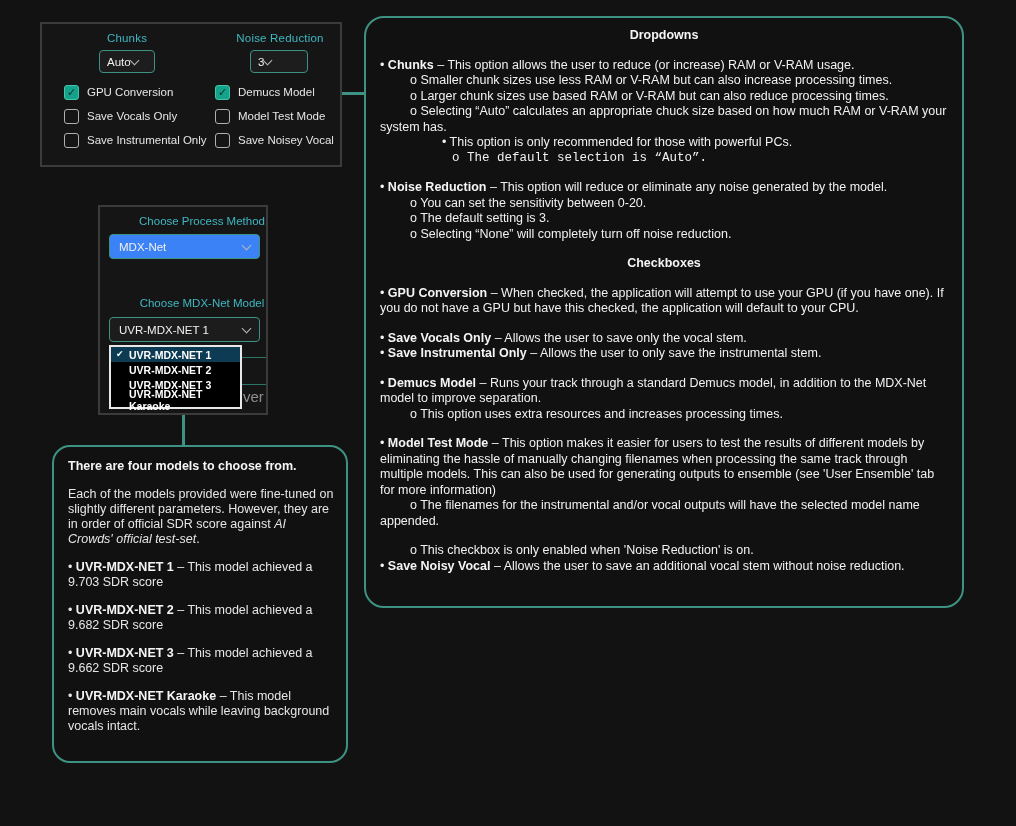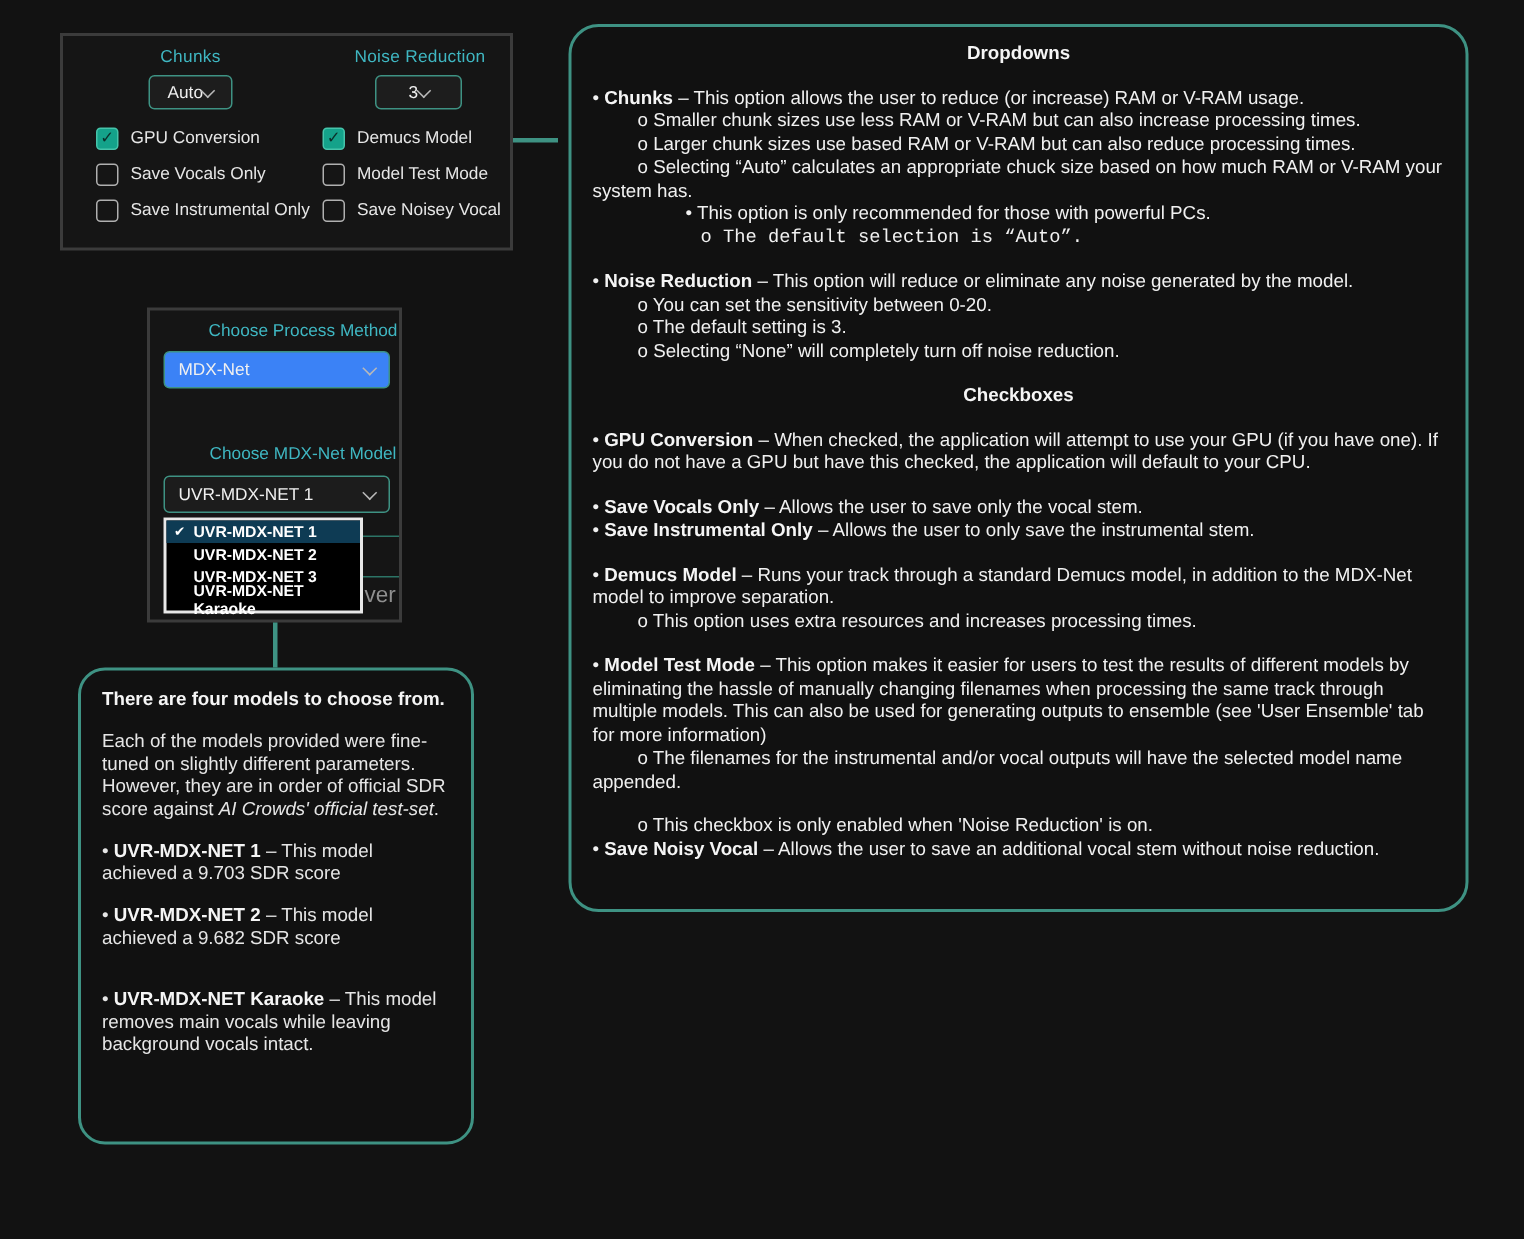"Dropdowns" div.panel-teal { left: 379px -> 364px }
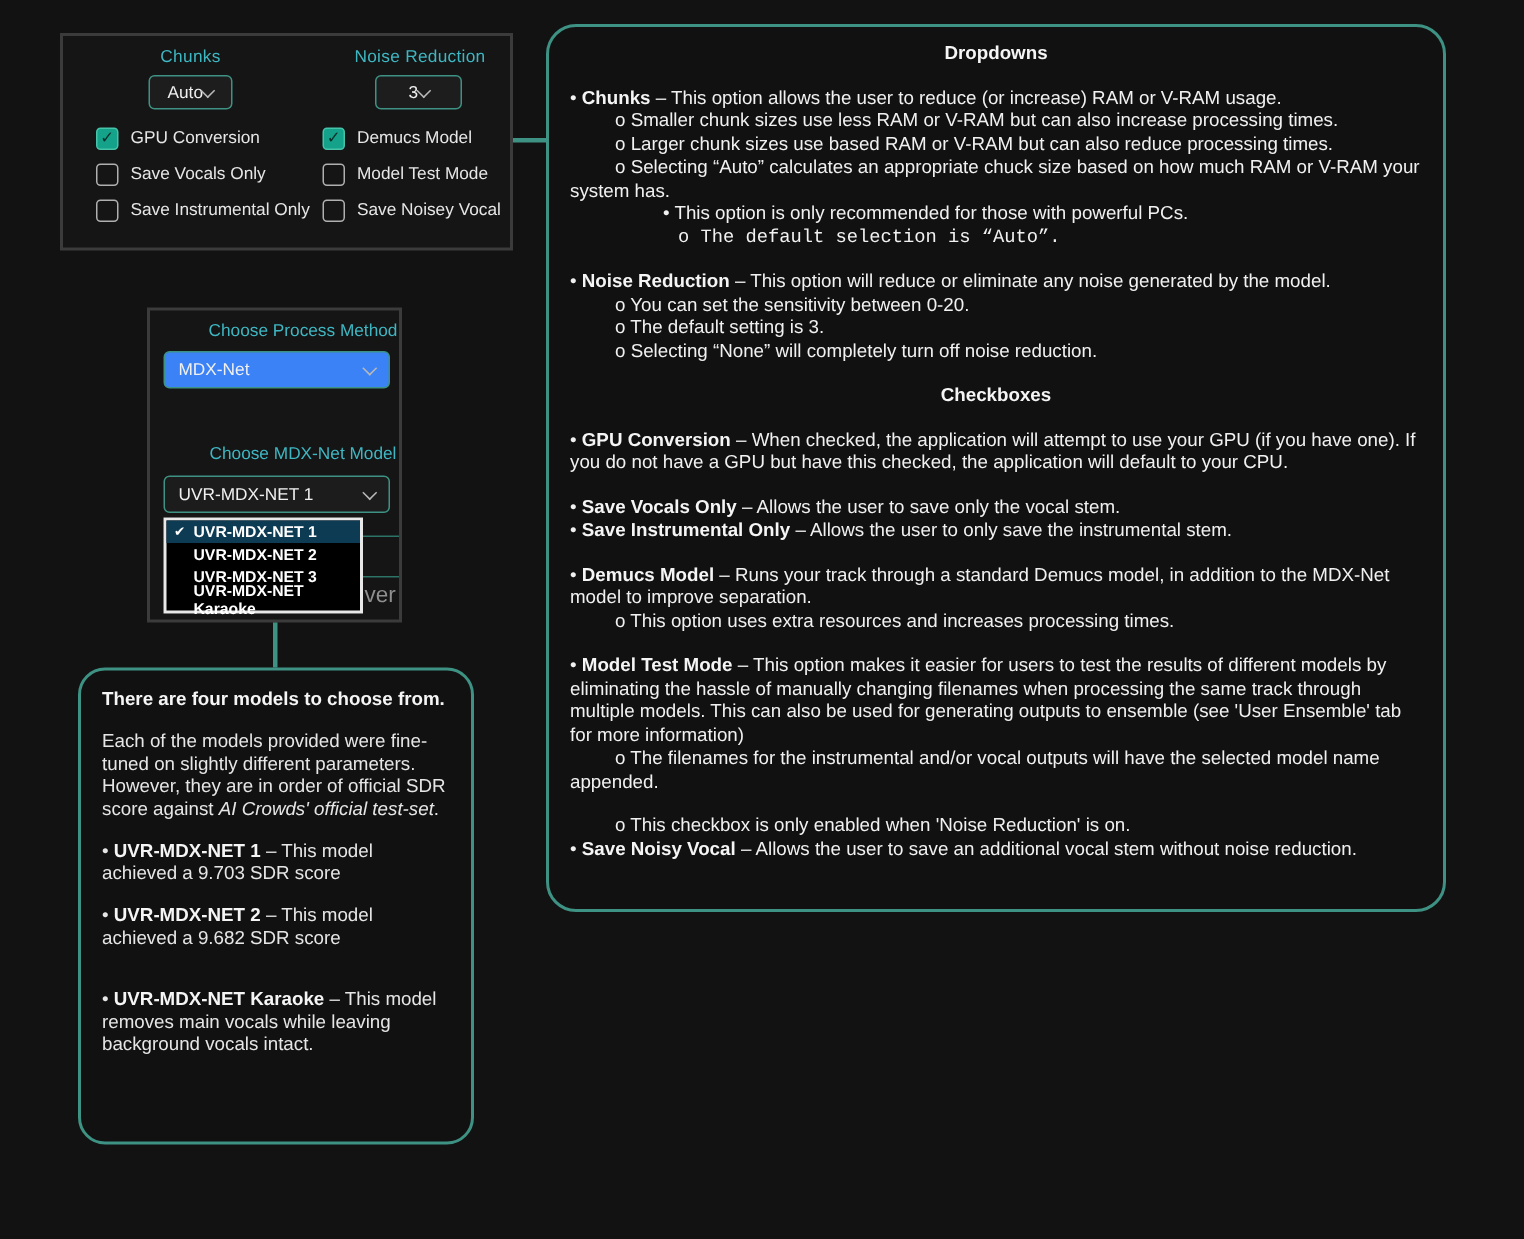"Auto" .mini-select { justify-content: center -> flex-start }
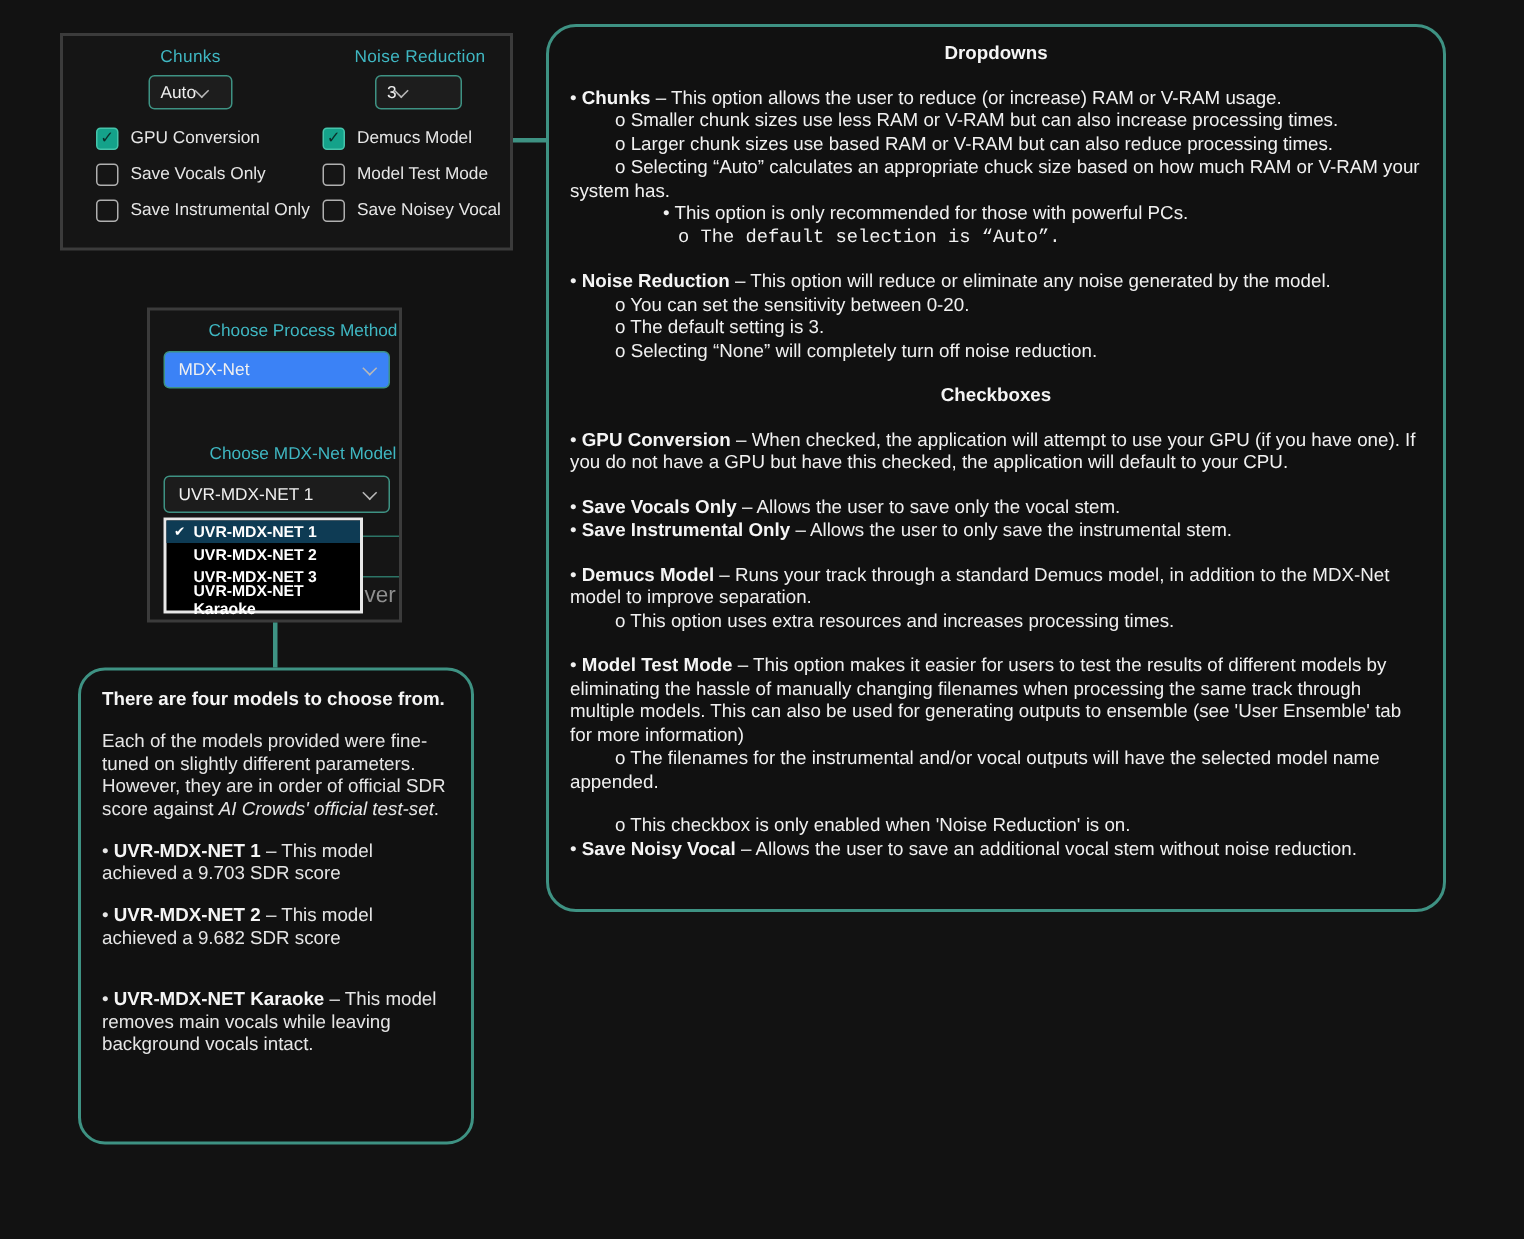"There are four models to" div.panel-teal { width: 264px -> 296px }
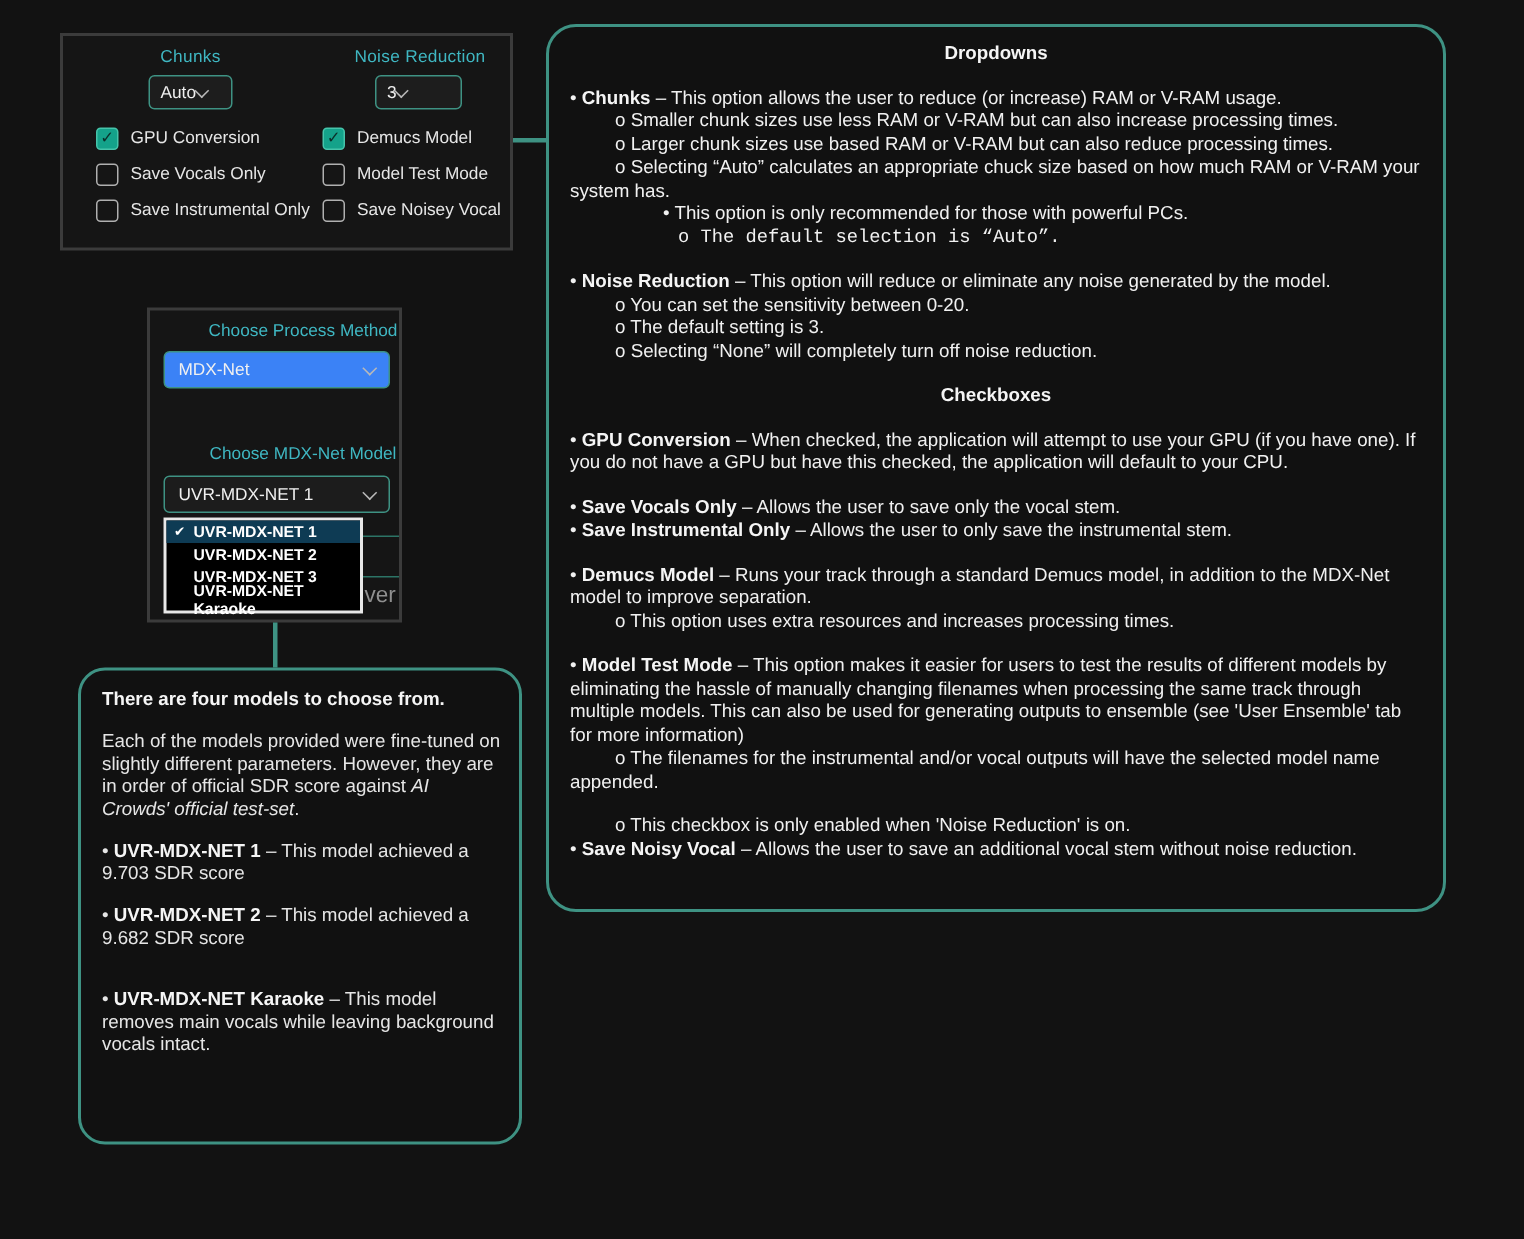"• UVR-MDX-NET 3 – This" div.blk-line { html: none -> <div><span>• </span><span>UVR-MDX-NET 3</span><span> – This model achieved a 9.662 SDR score</span></div> }
